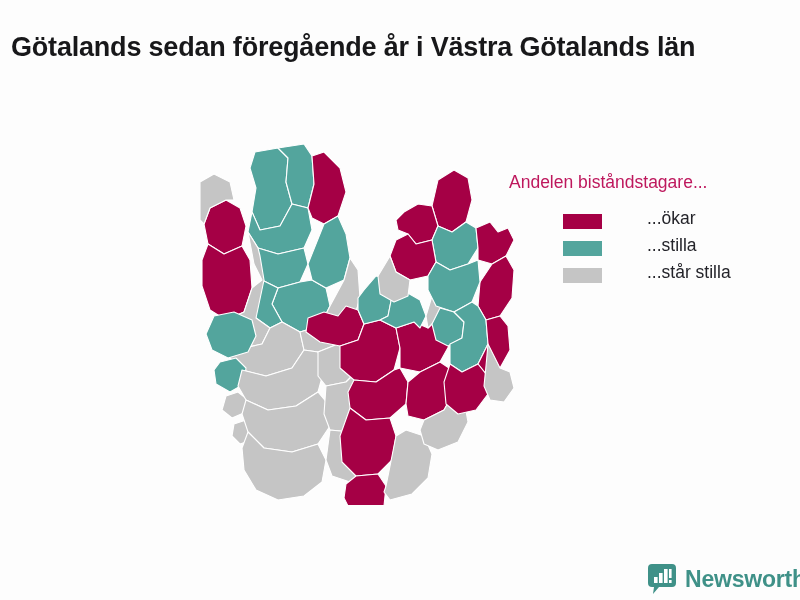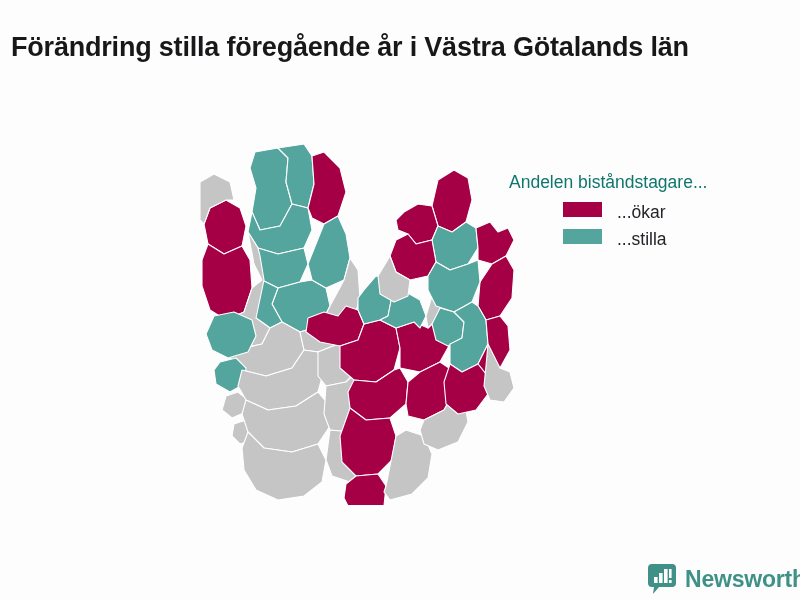"Förändring stilla föregående år i" h1 { text: Förändring stilla -> Götalands sedan }
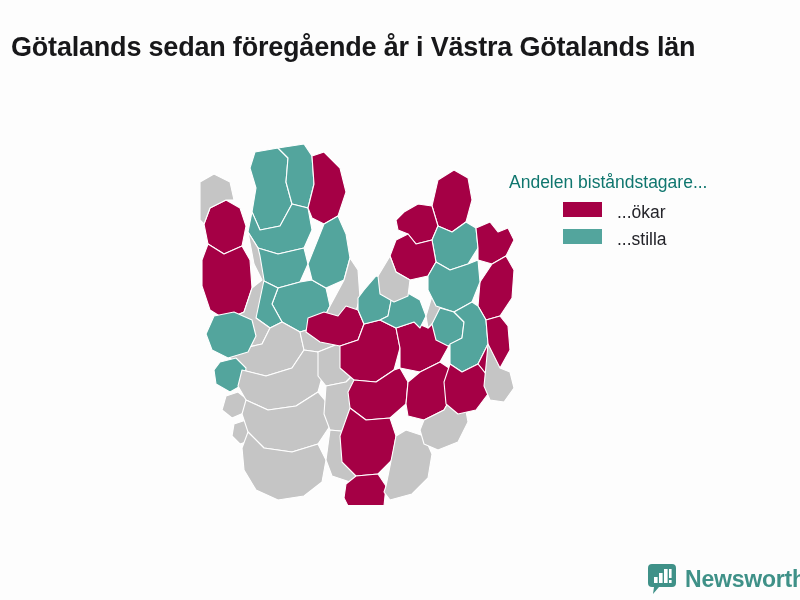"Andelen biståndstagare..." #legend-title { color: #0f766e -> #be185d }
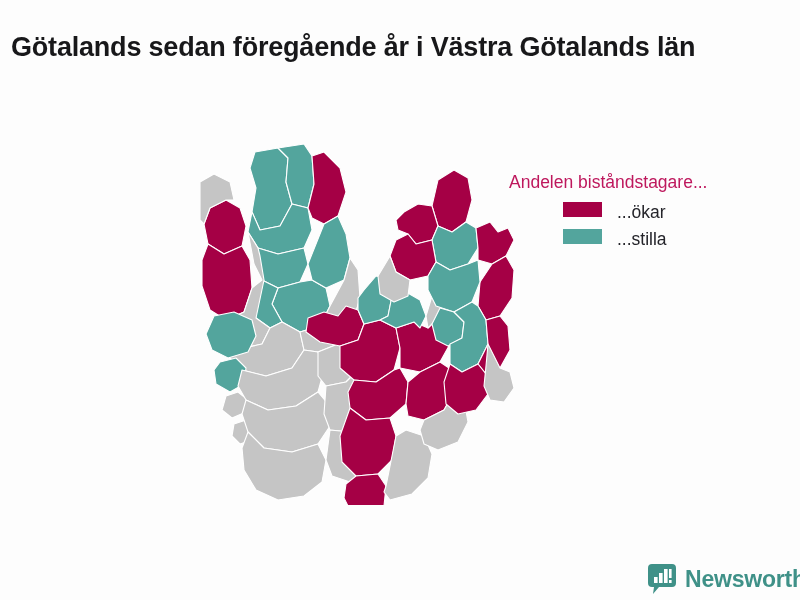"...ökar" .legend-row { align-items: flex-start -> flex-end; gap: none -> 30px }
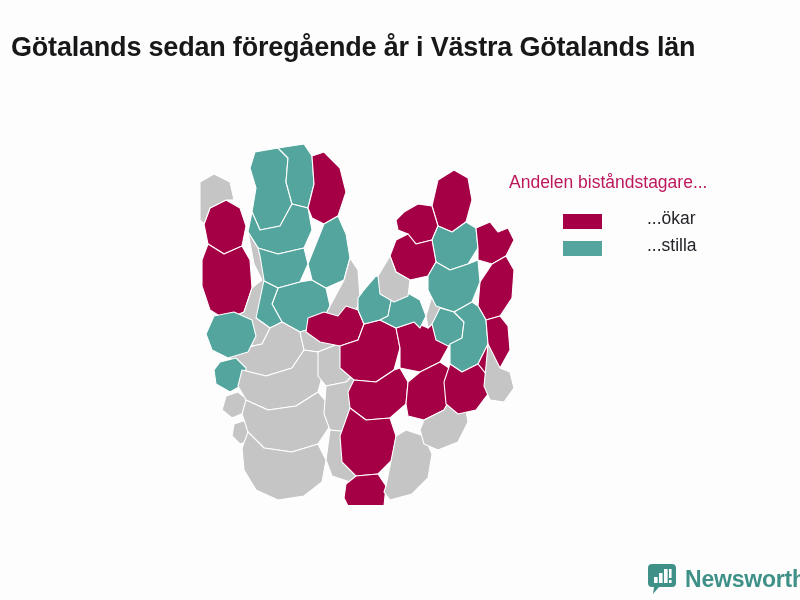"...står stilla" div.legend-row { html: none -> <div> <span></span> <span>...står stilla</span> </div> }
